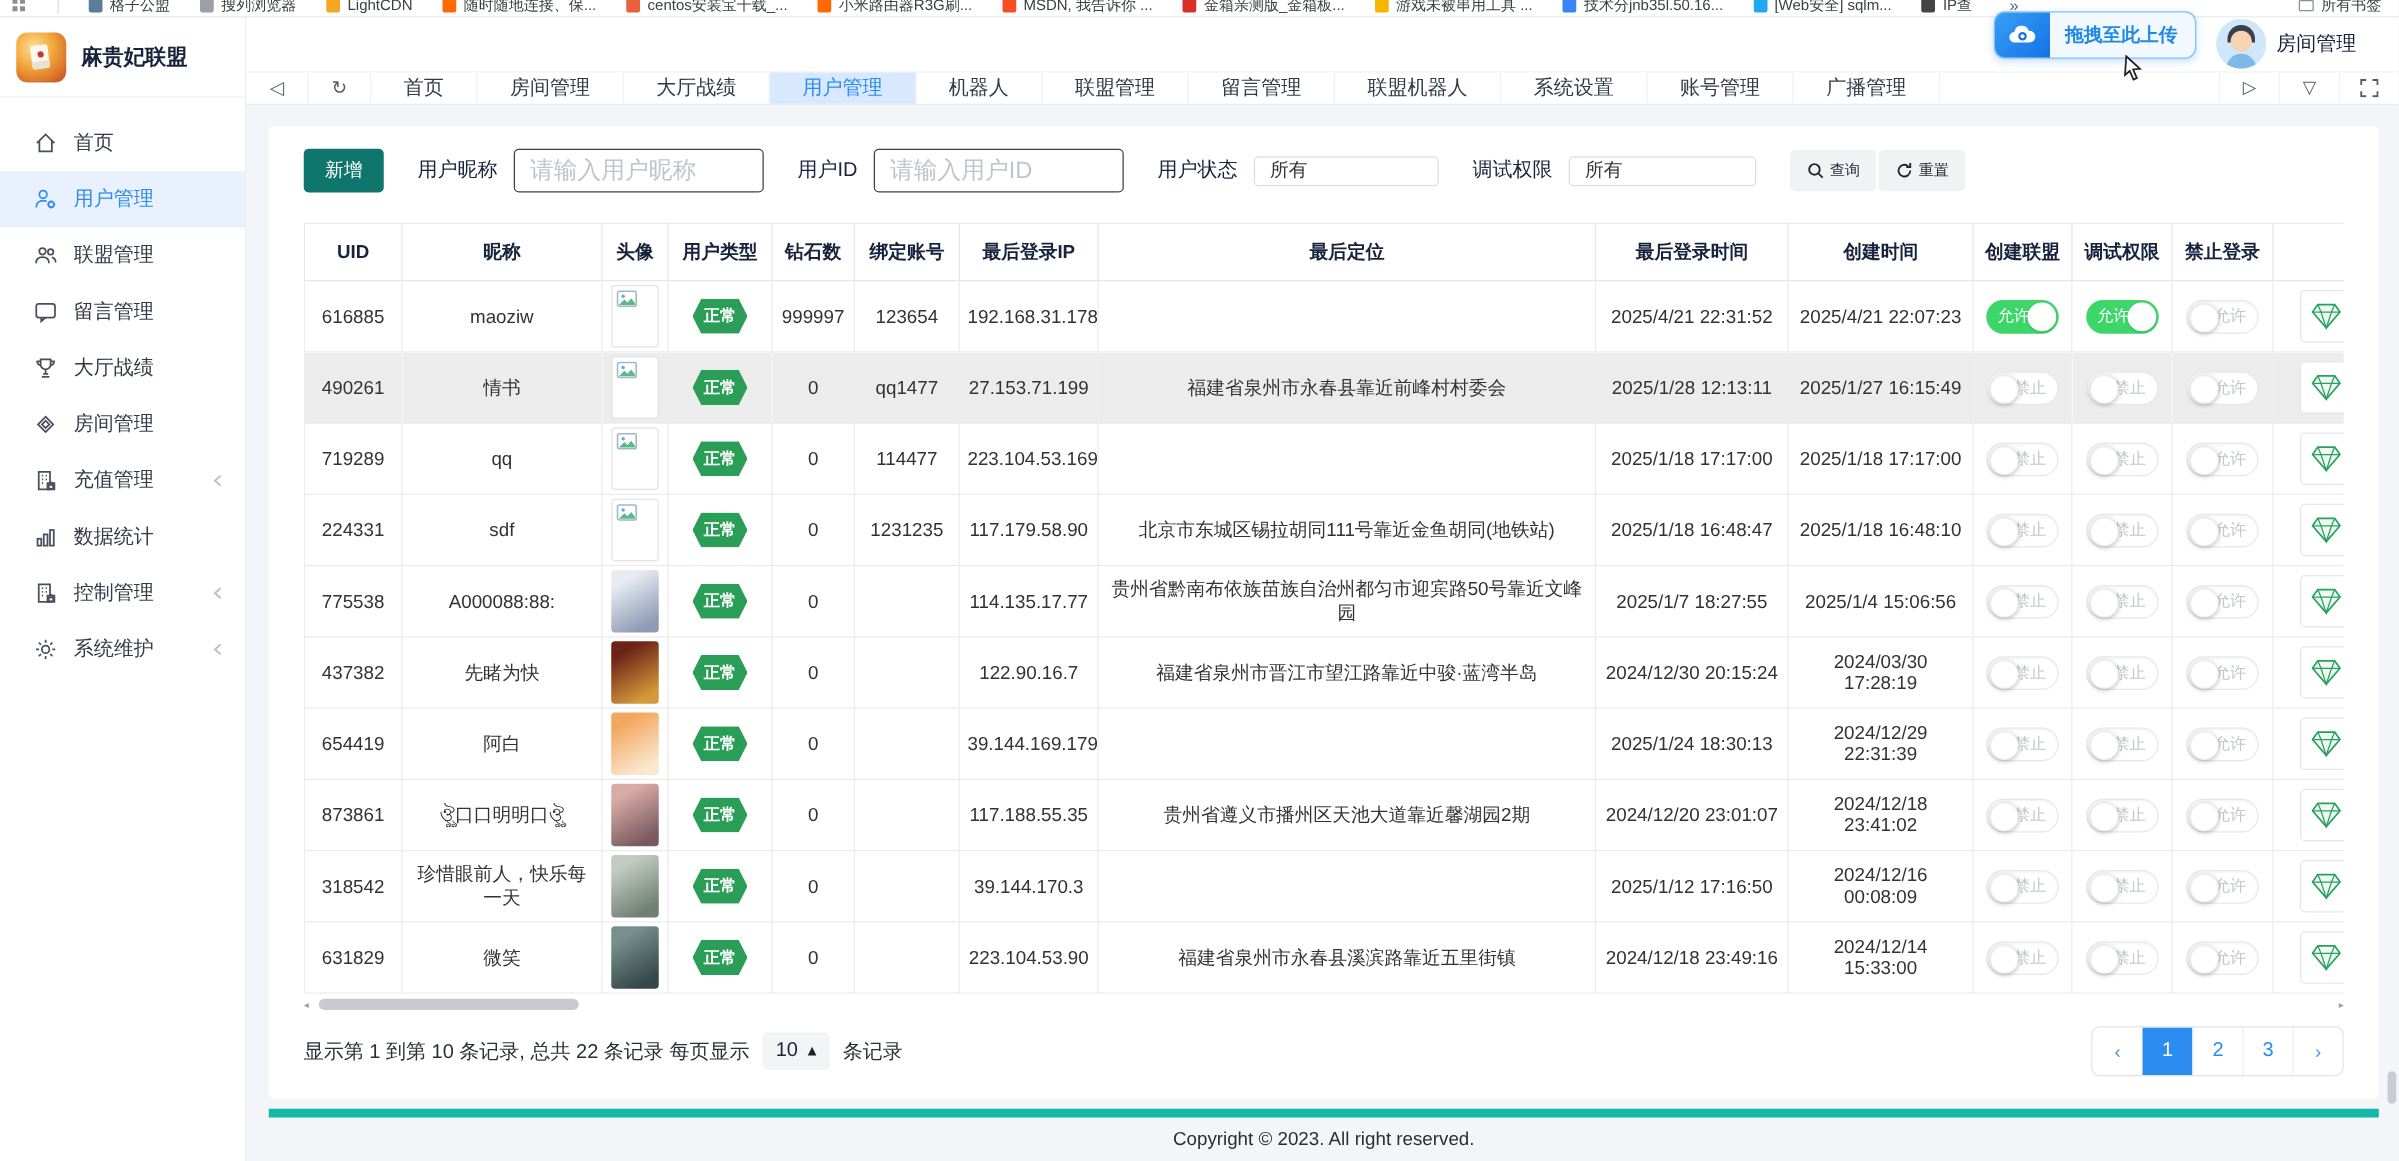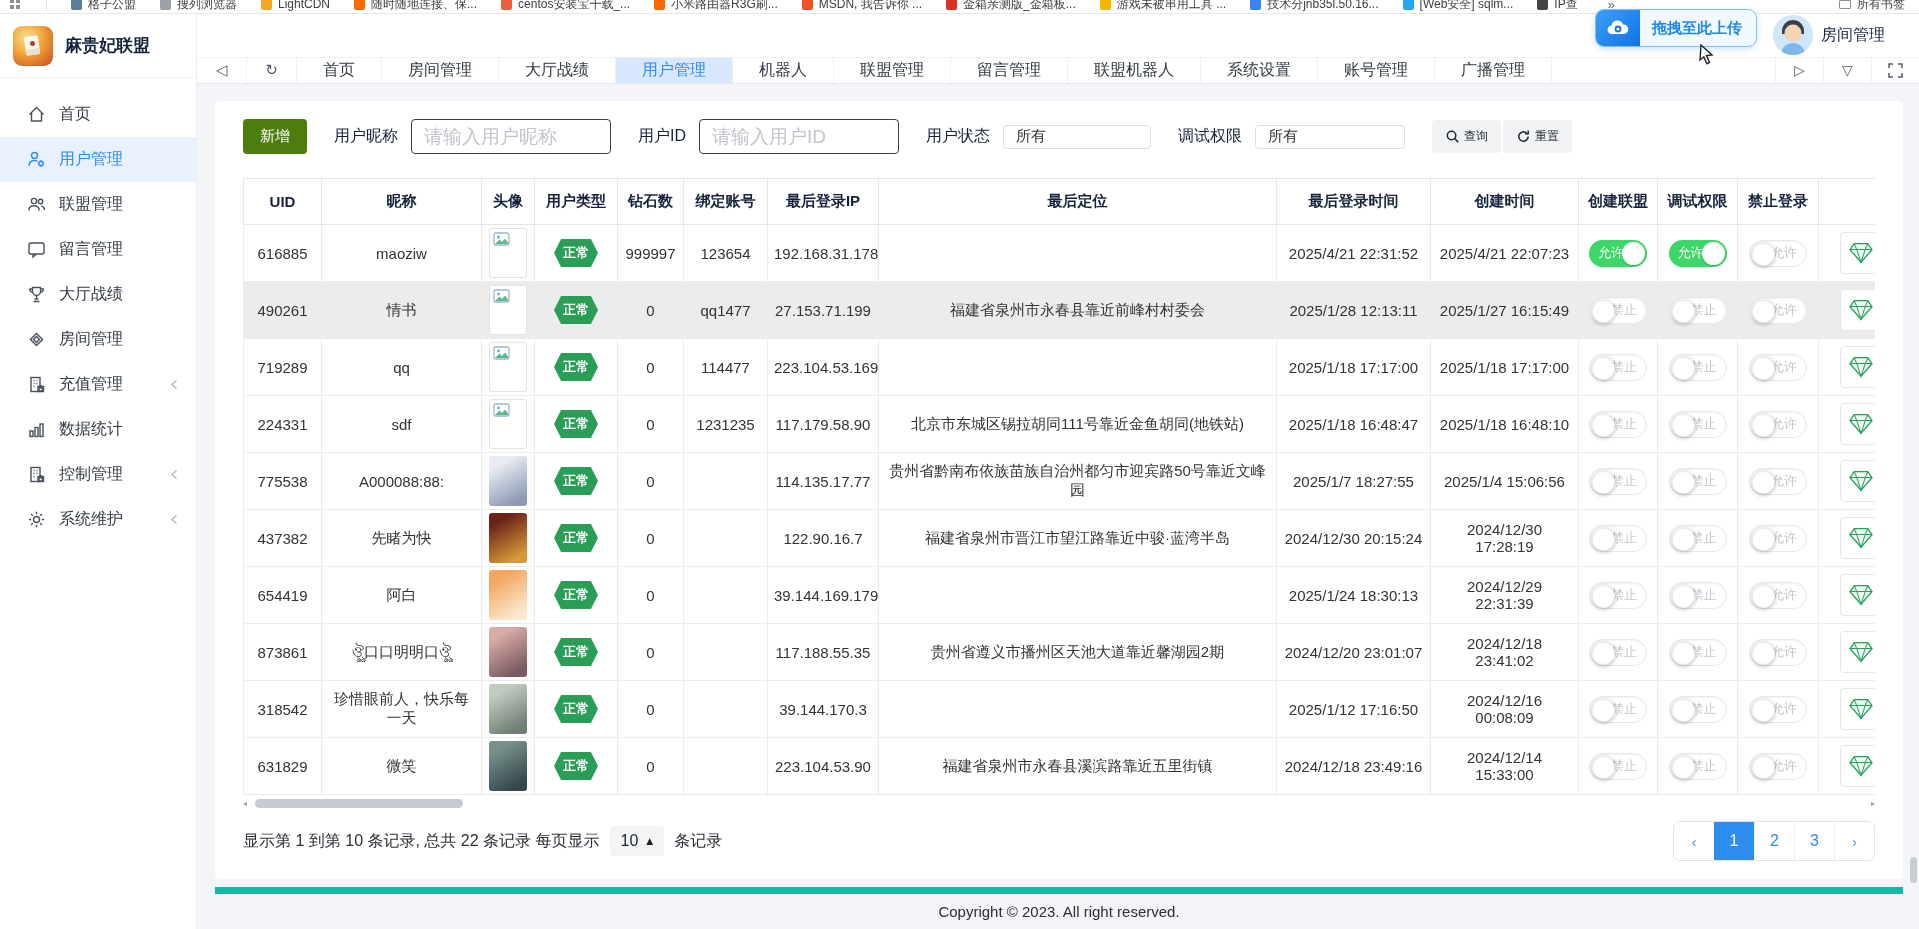"新增" .btn-add { background: #4d7c0f -> #0f766e }
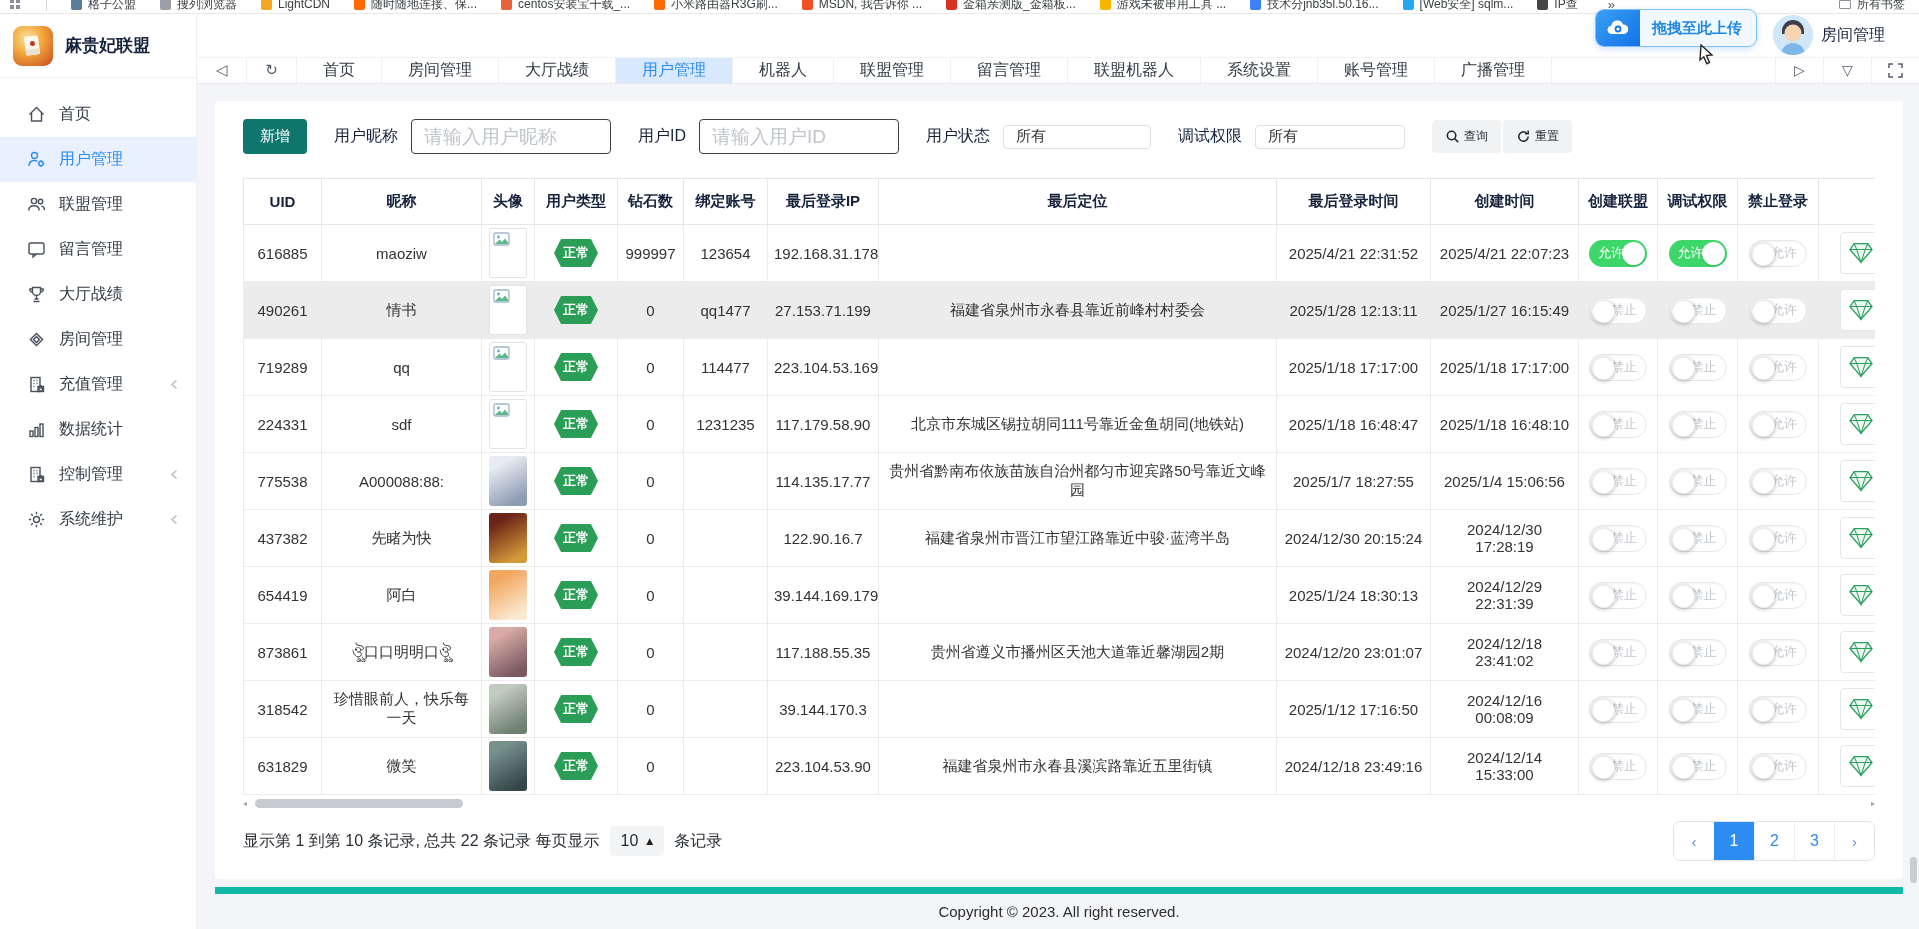"2024/12/30 17:28:19" td { text: 2024/12/30 -> 2024/03/30 }
